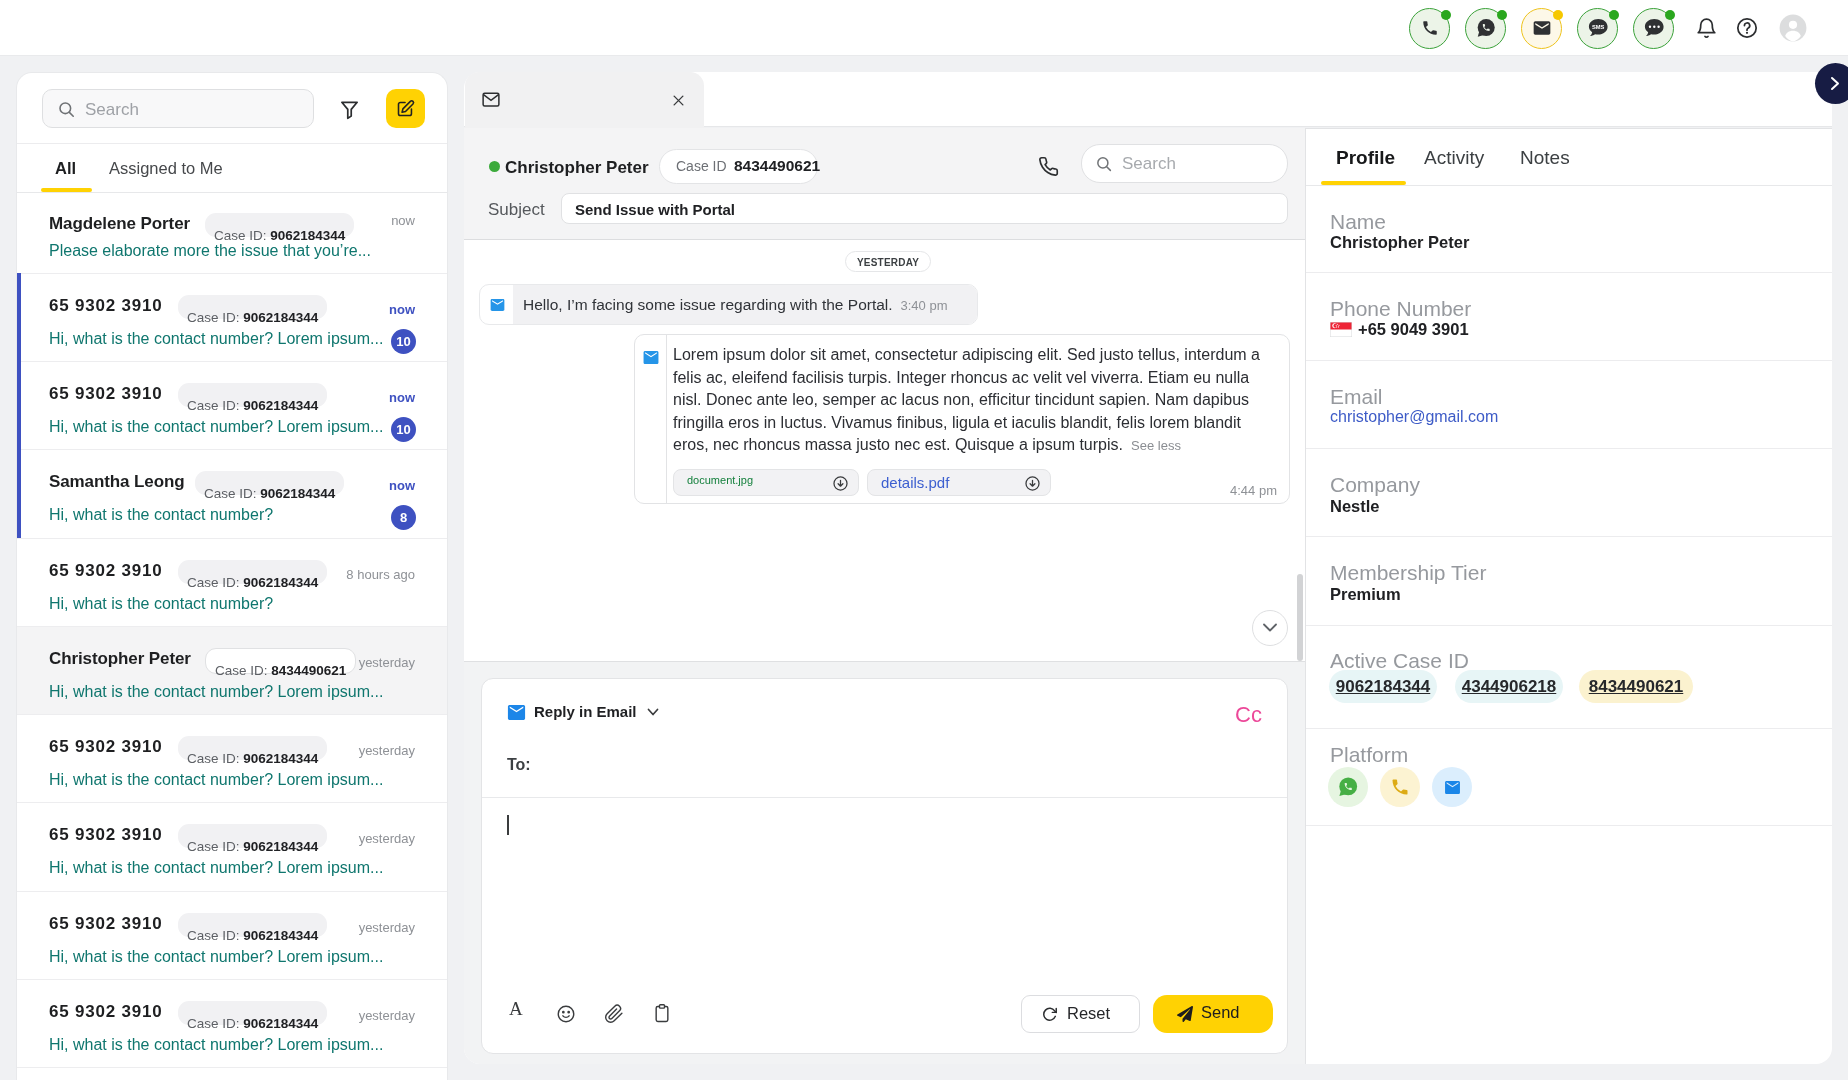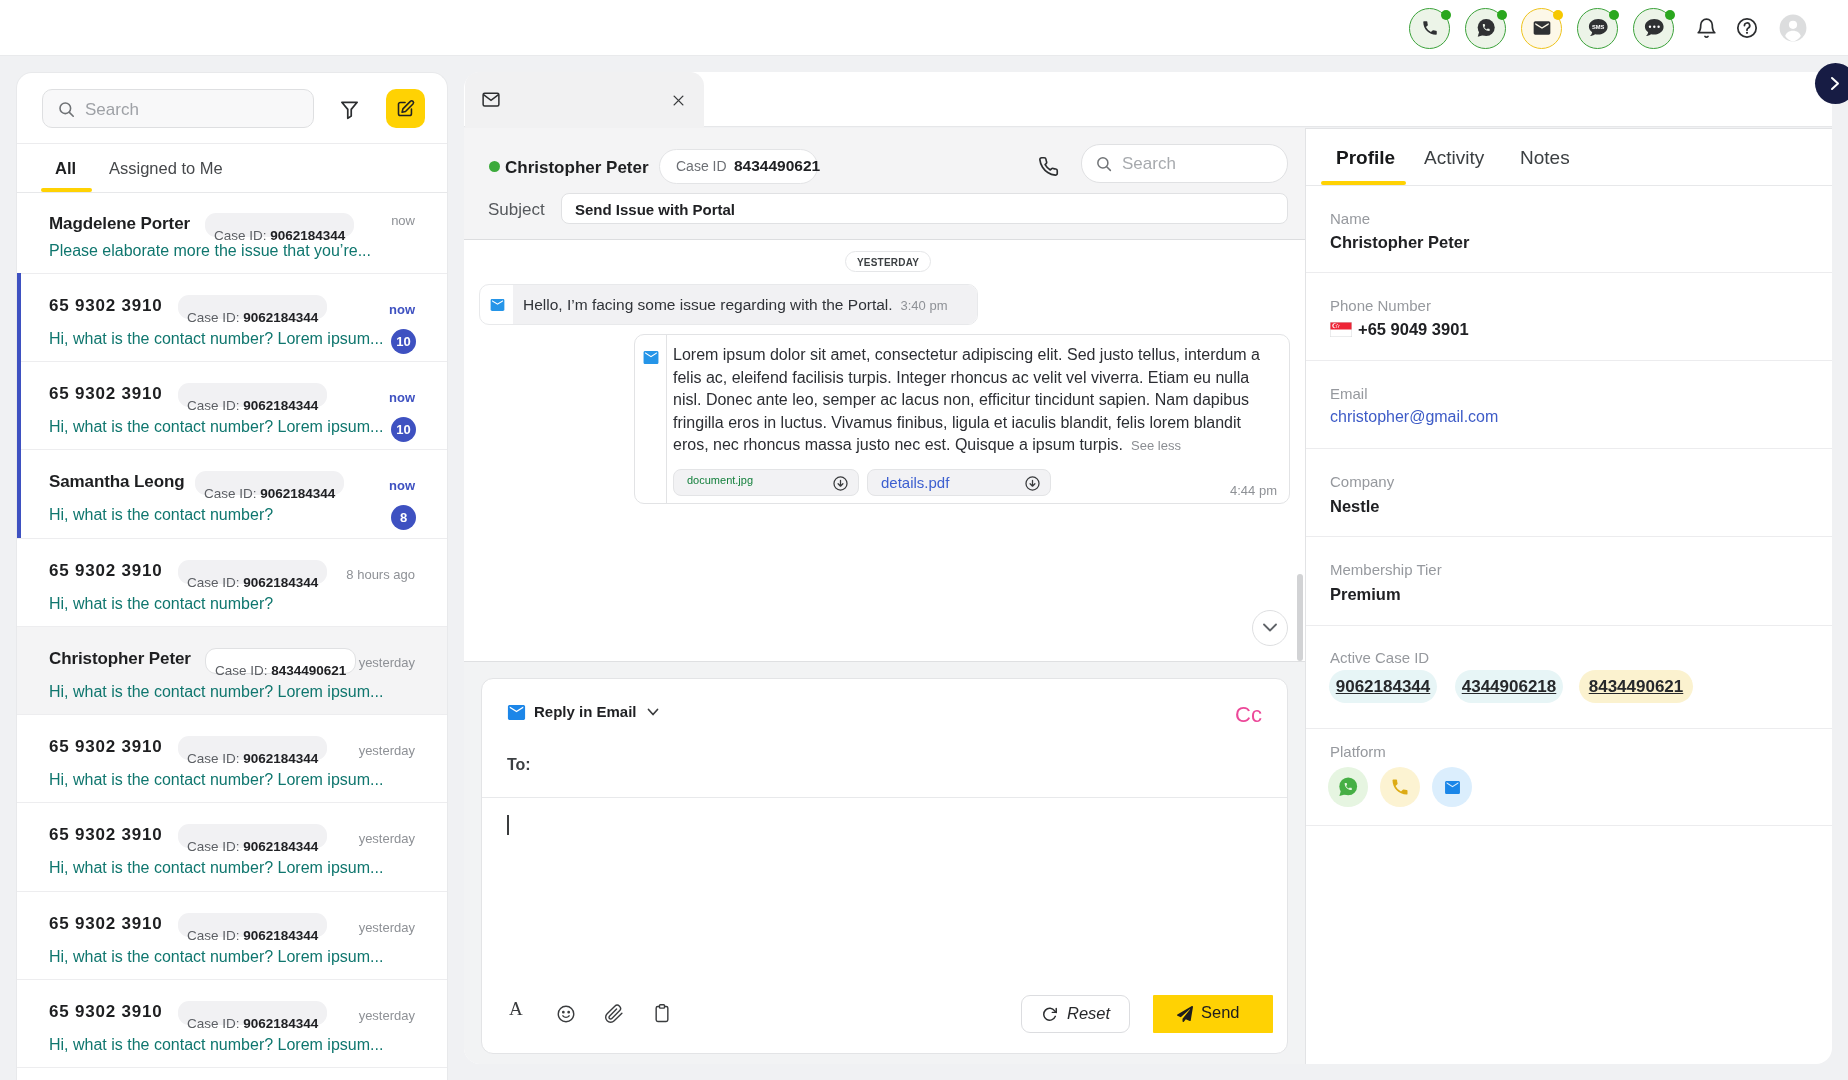"Name" .rlabel { font-size: 15px -> 21px }
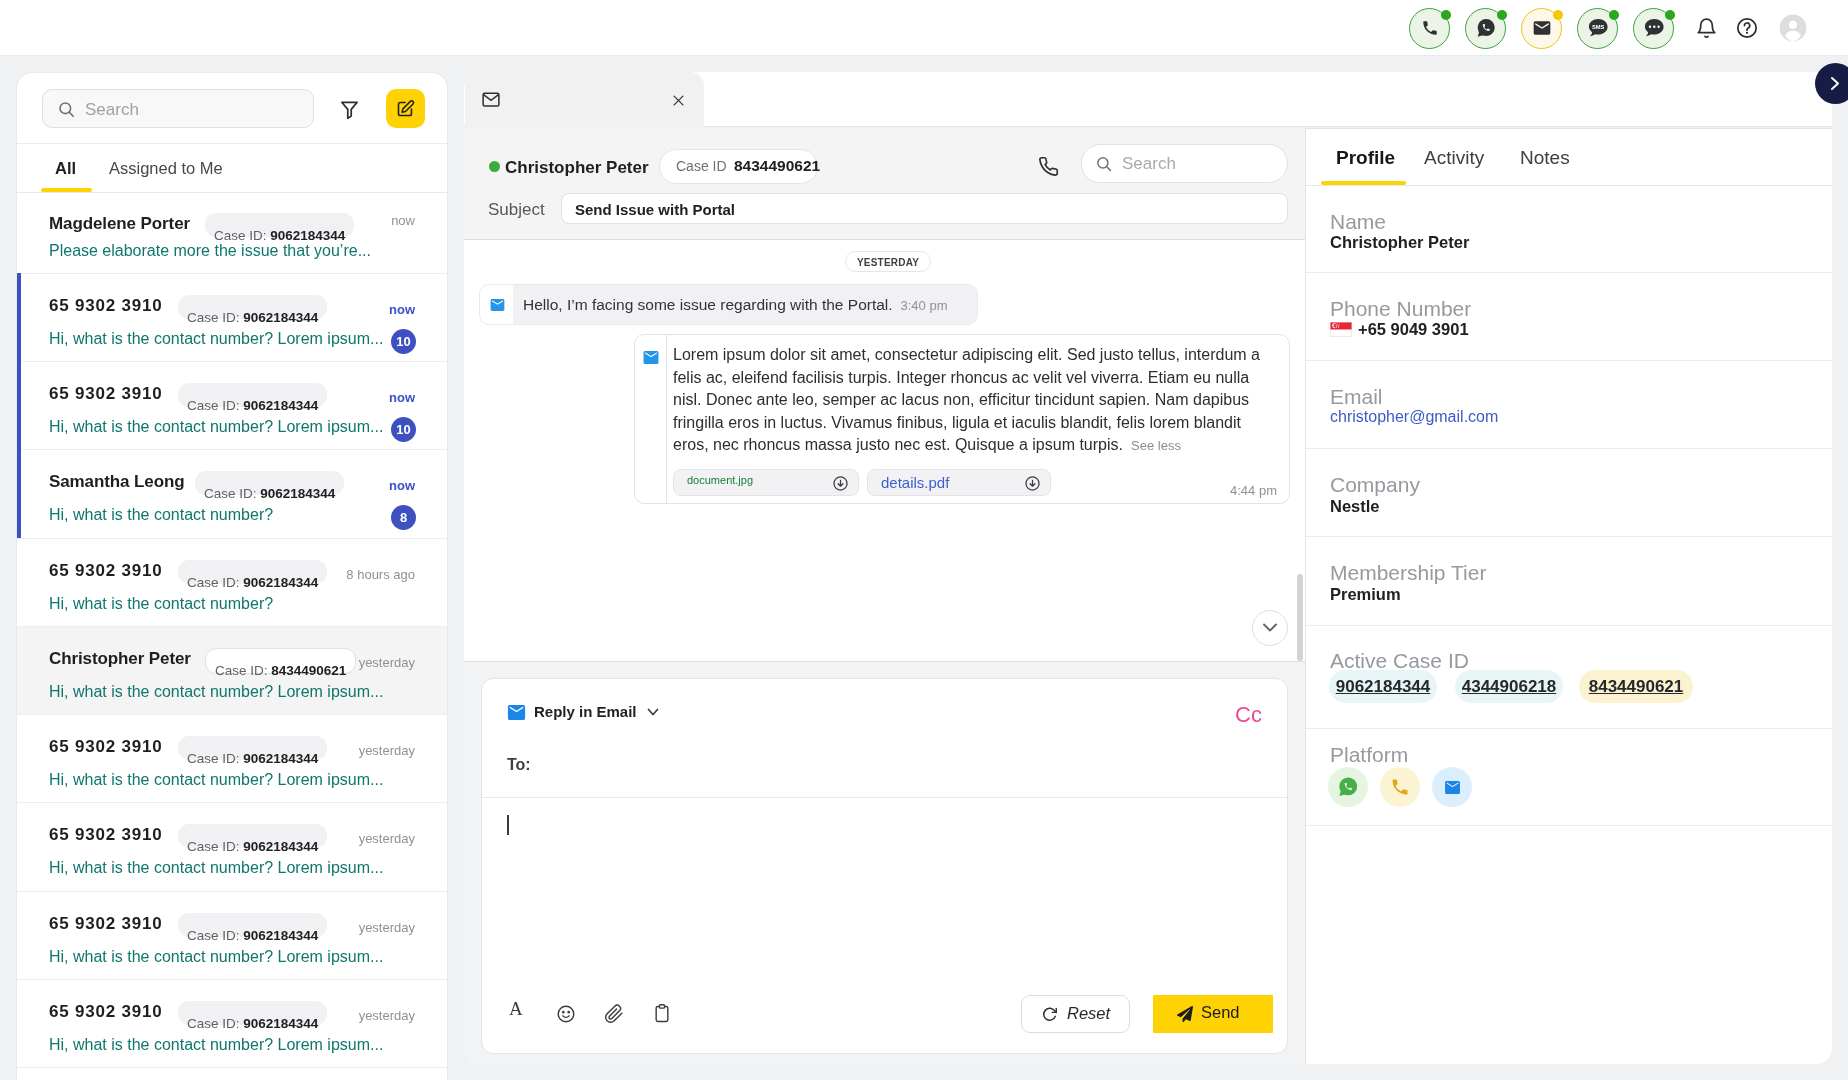"Reset" div.abs { font-style: italic -> none; width: 109px -> 119px }
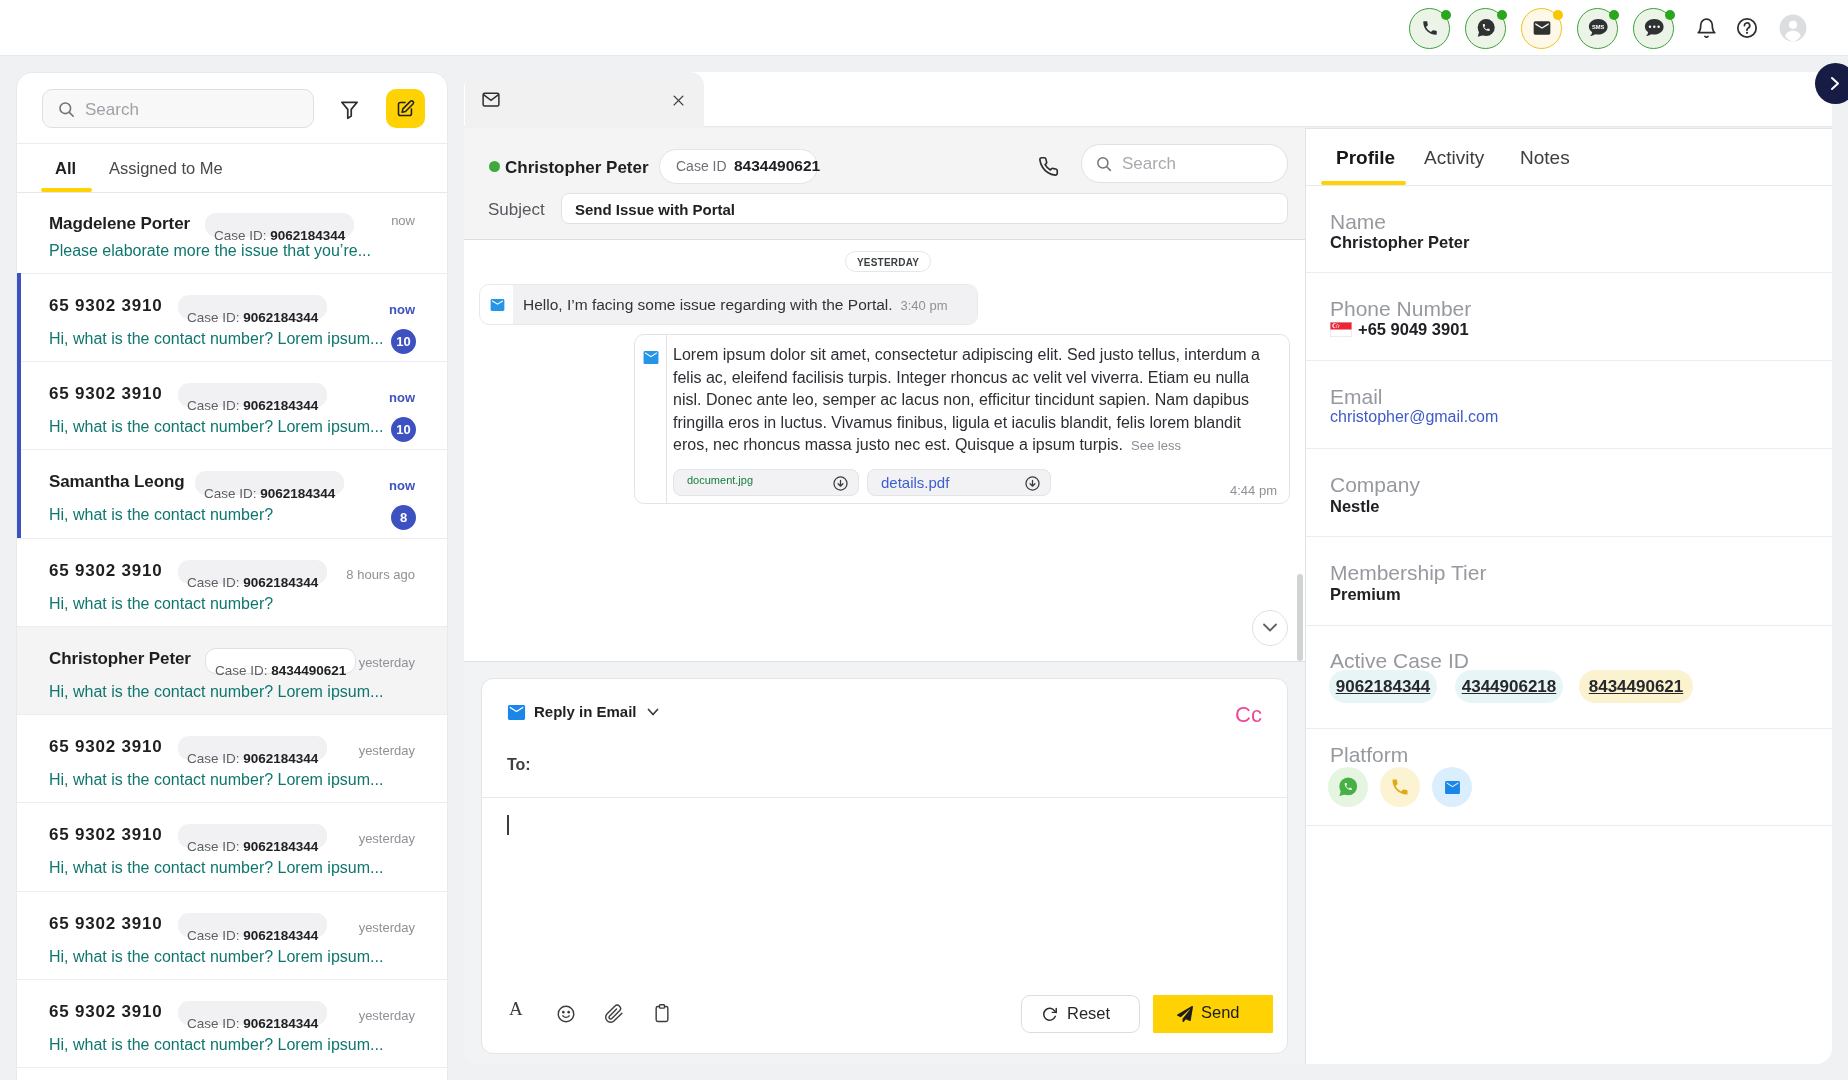"Send" div.abs { border-radius: 1px -> 14px }
